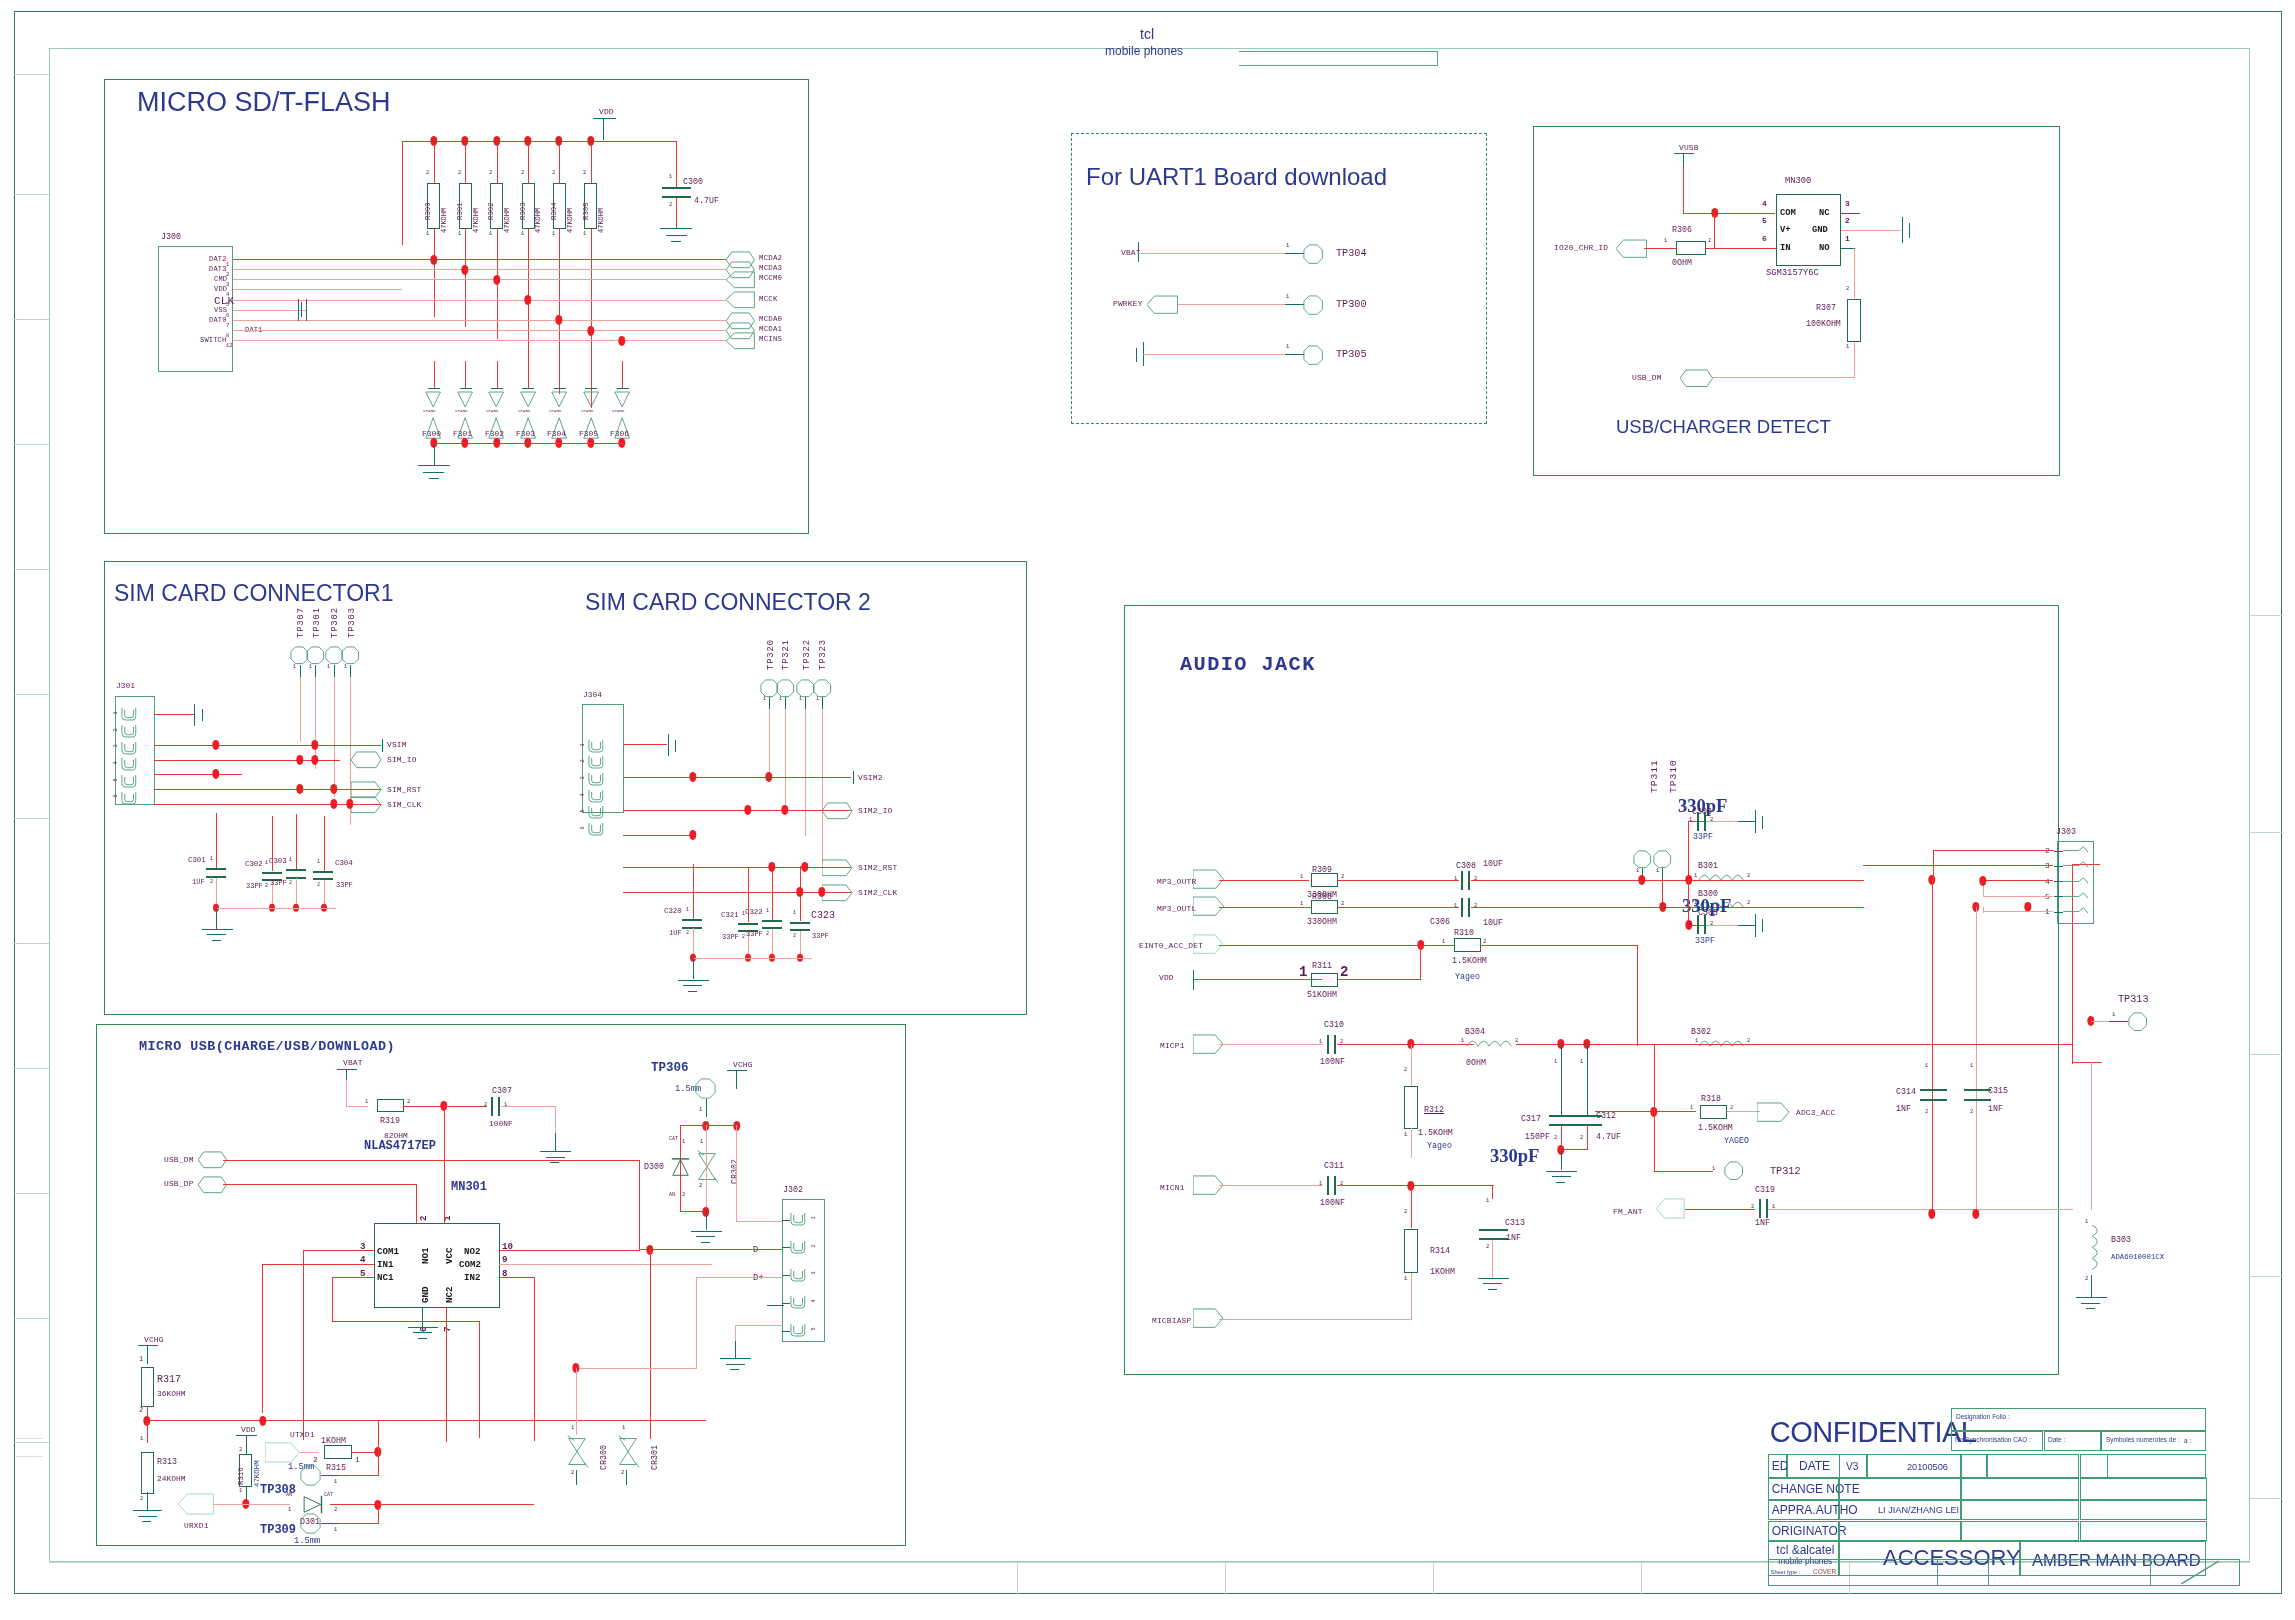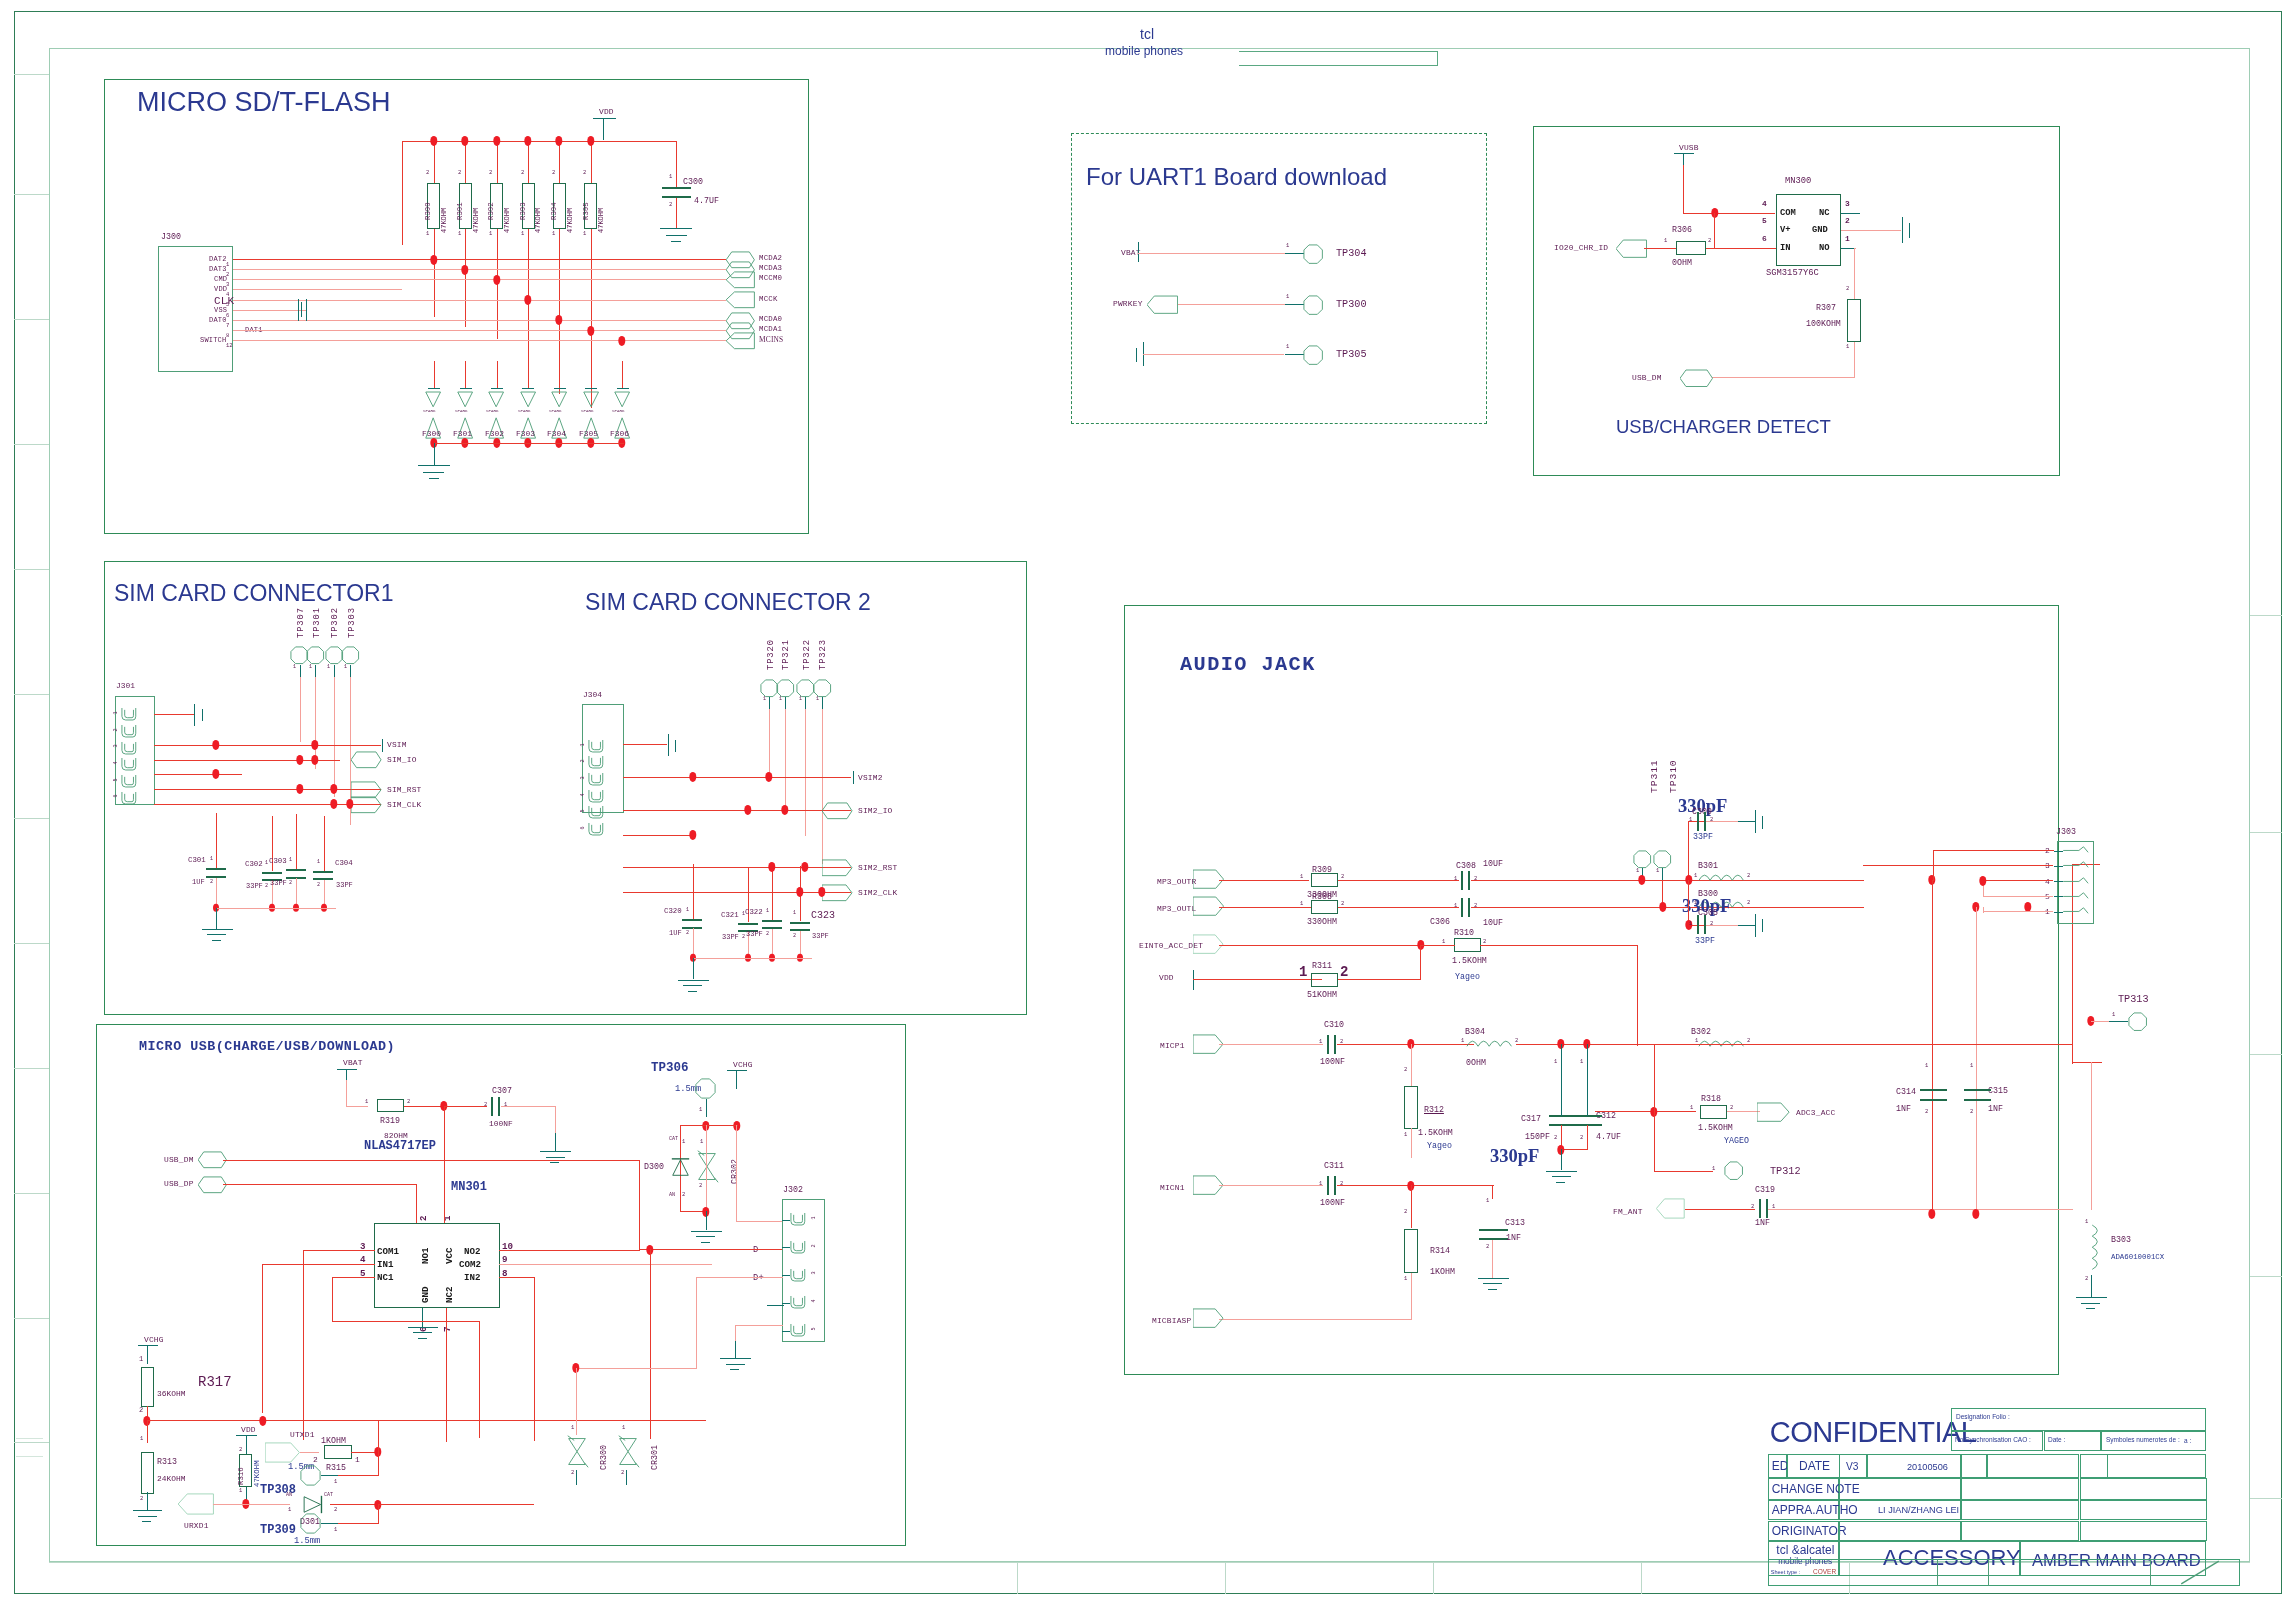"MCINS" div.t { font-family: Liberation Serif, serif -> none }
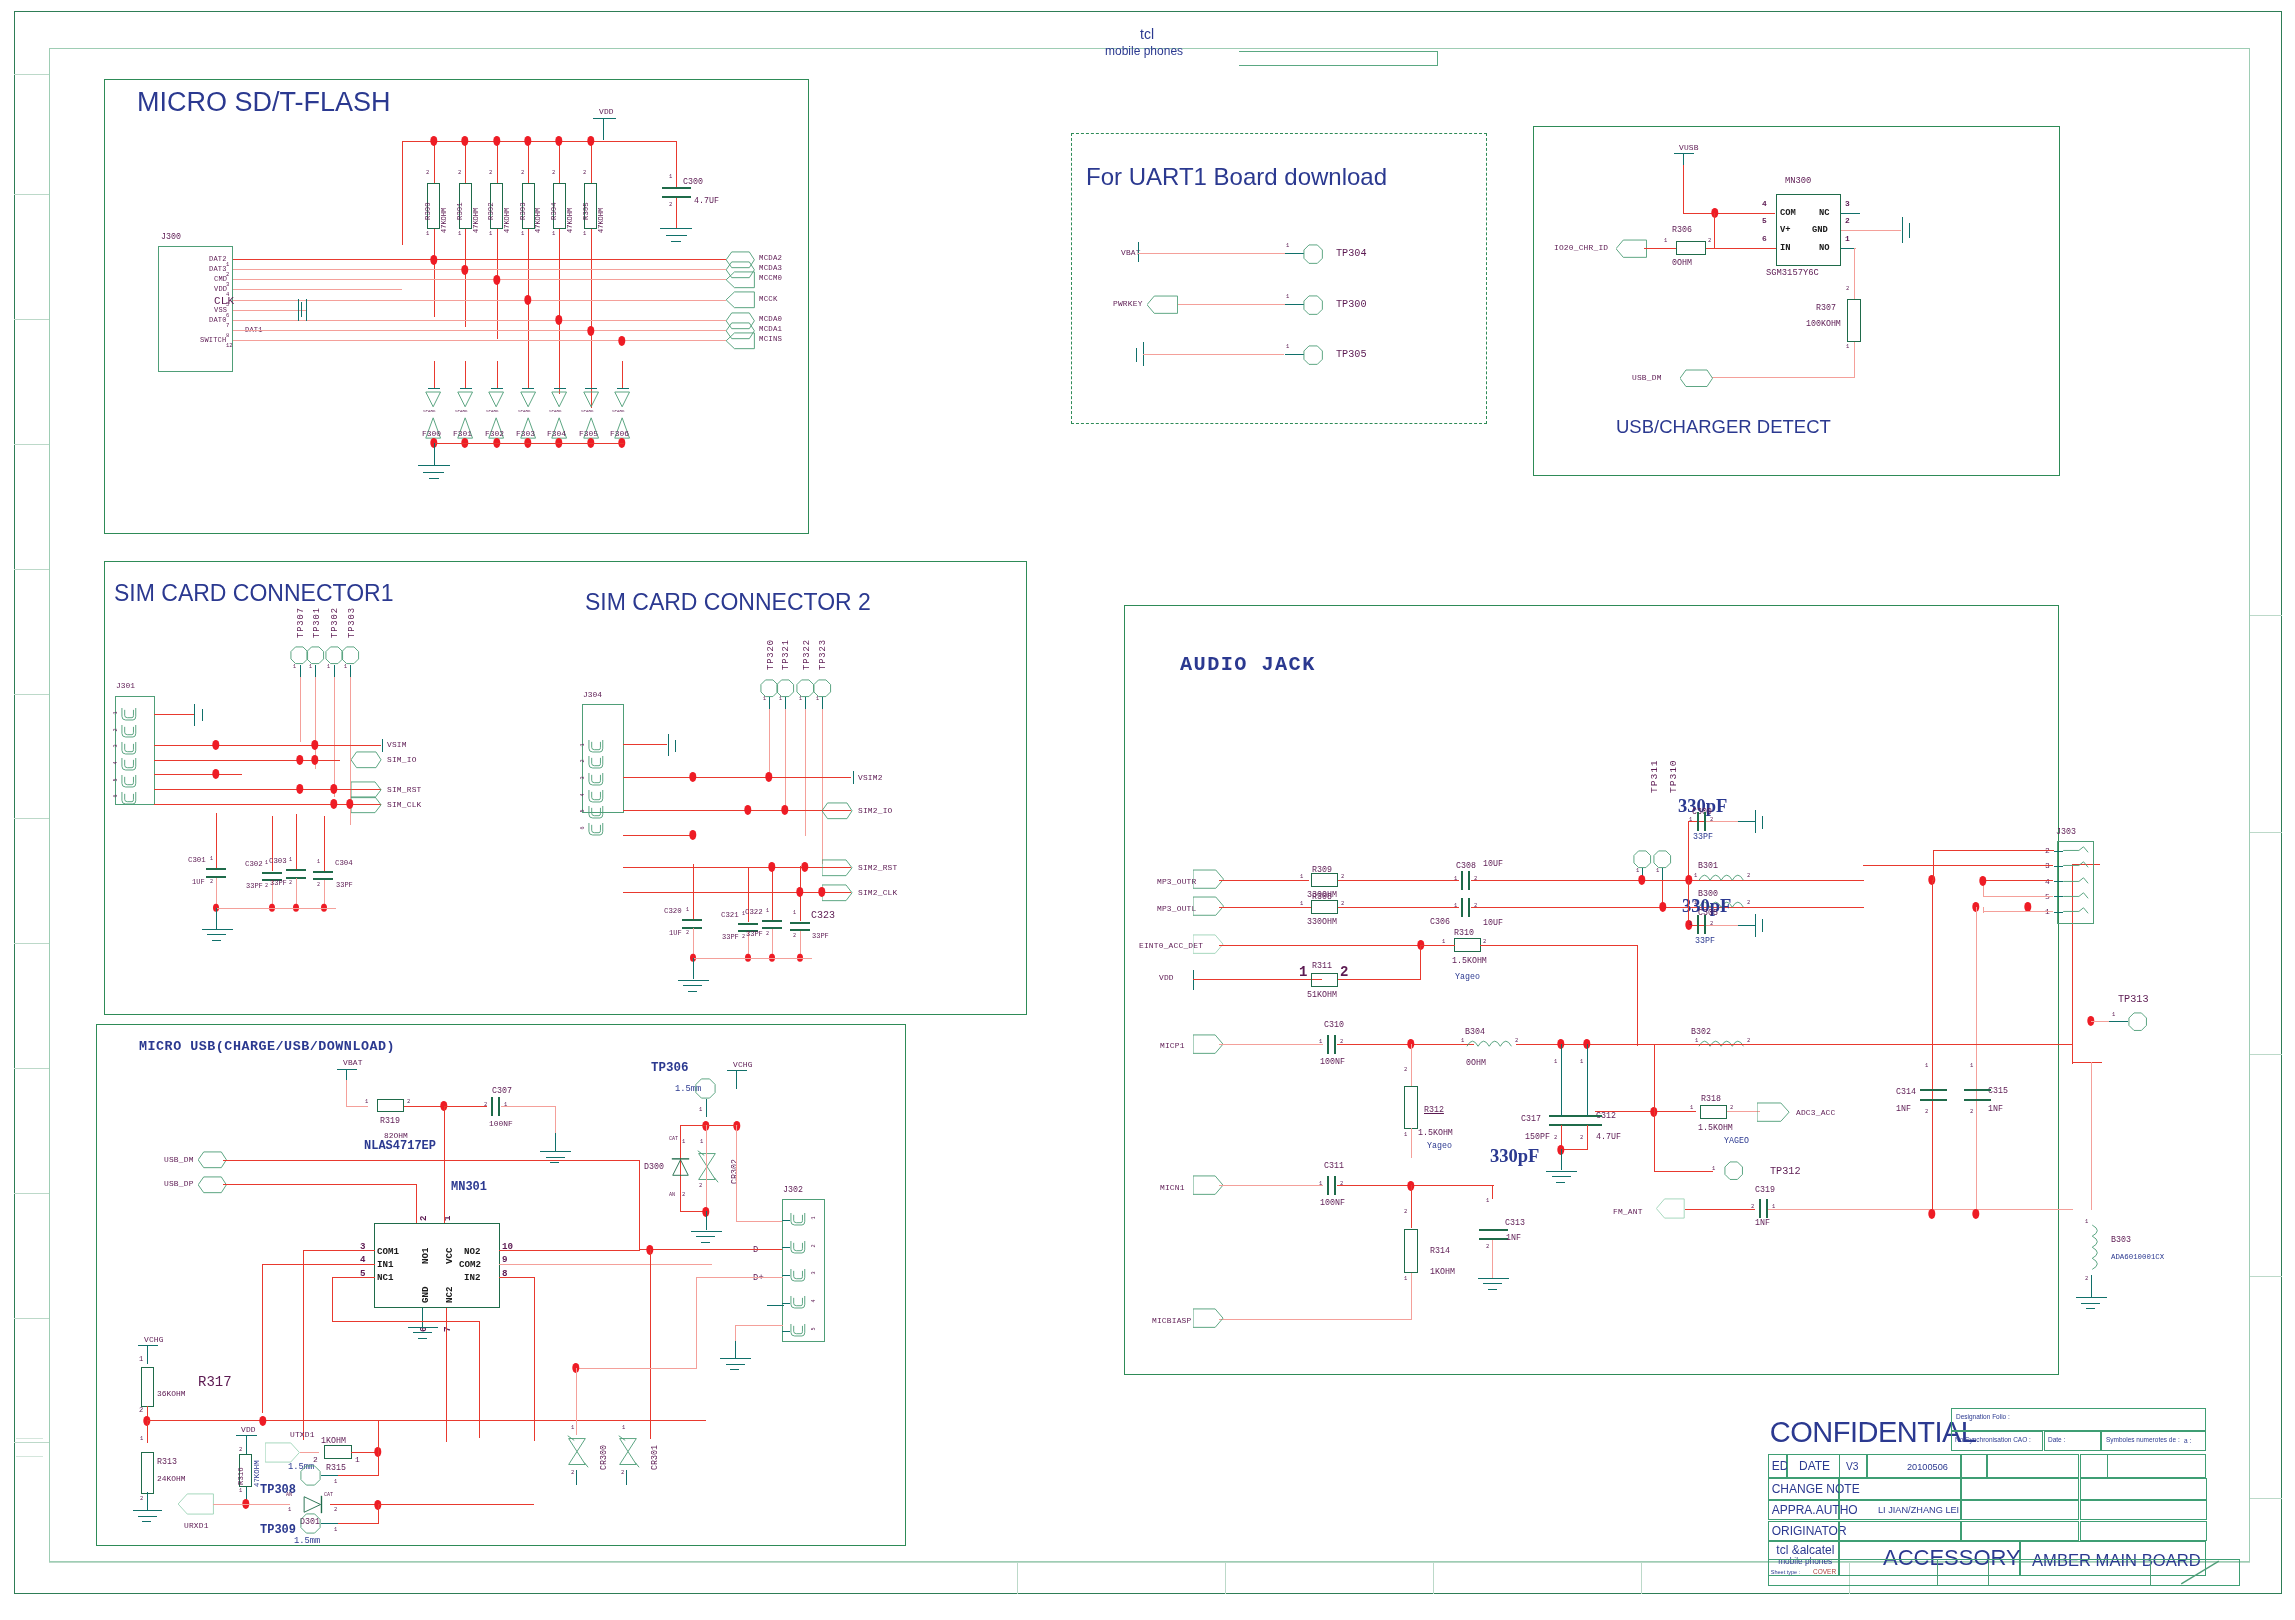"R317" div.t { font-size: 14px -> 10px; margin-left: 41px -> none }
